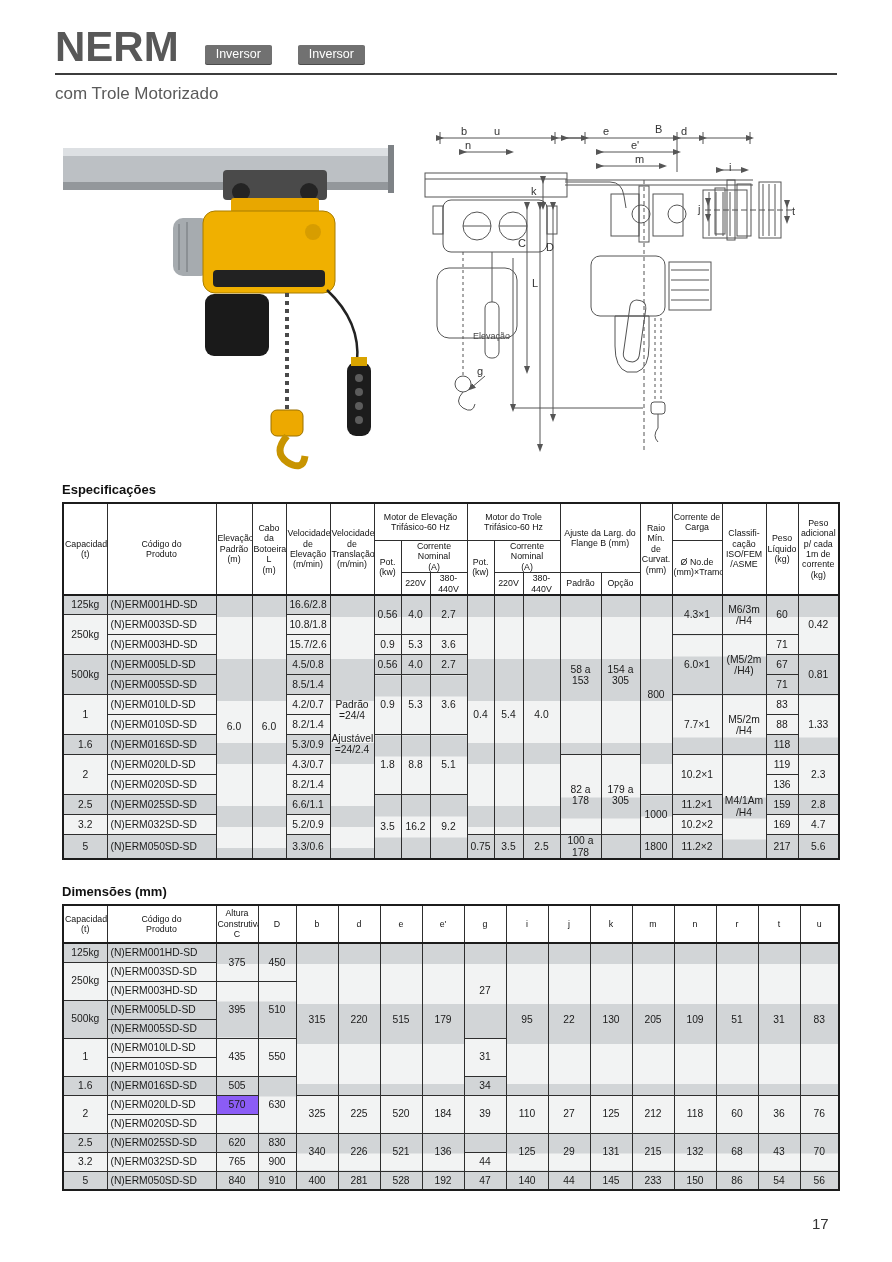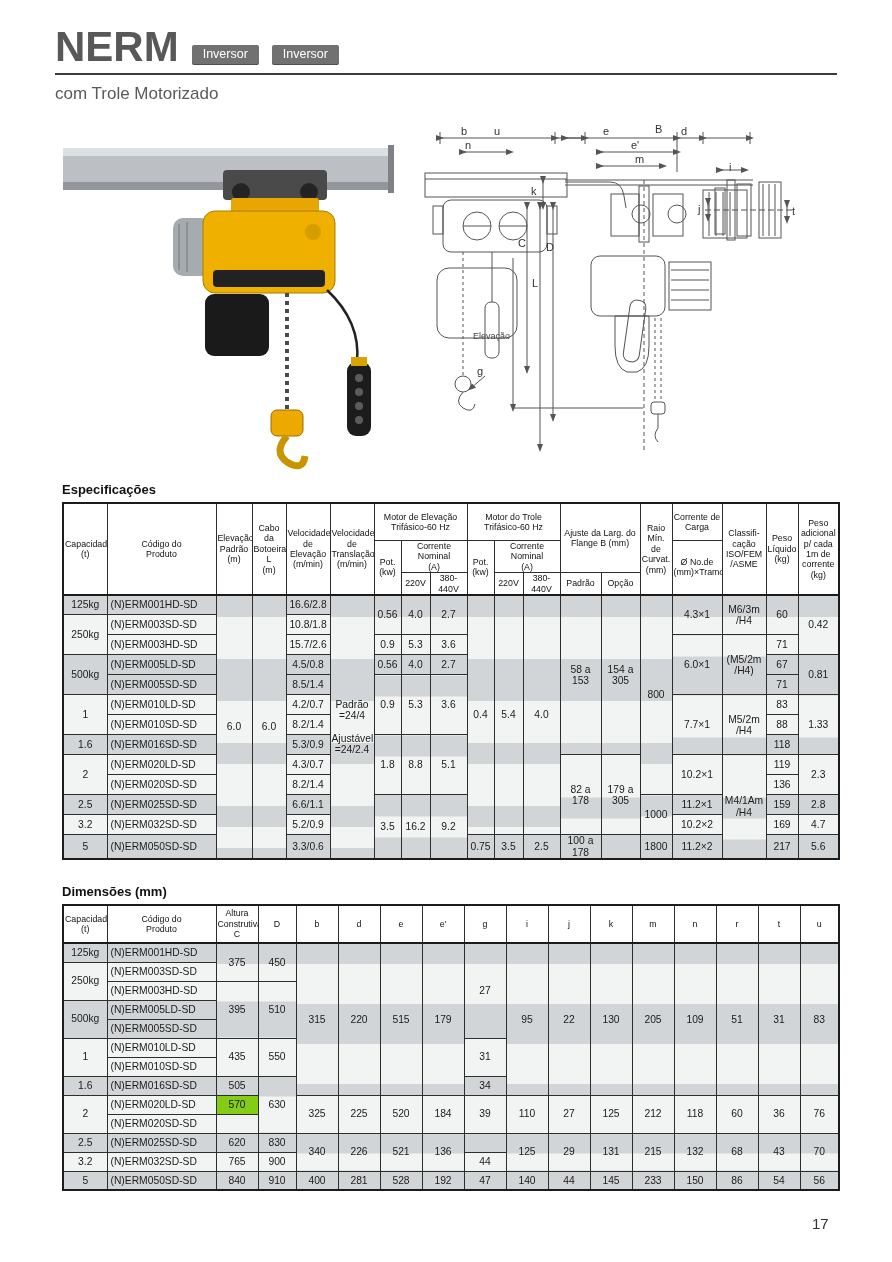"NERM" .title-row { gap: 13px -> 26px }
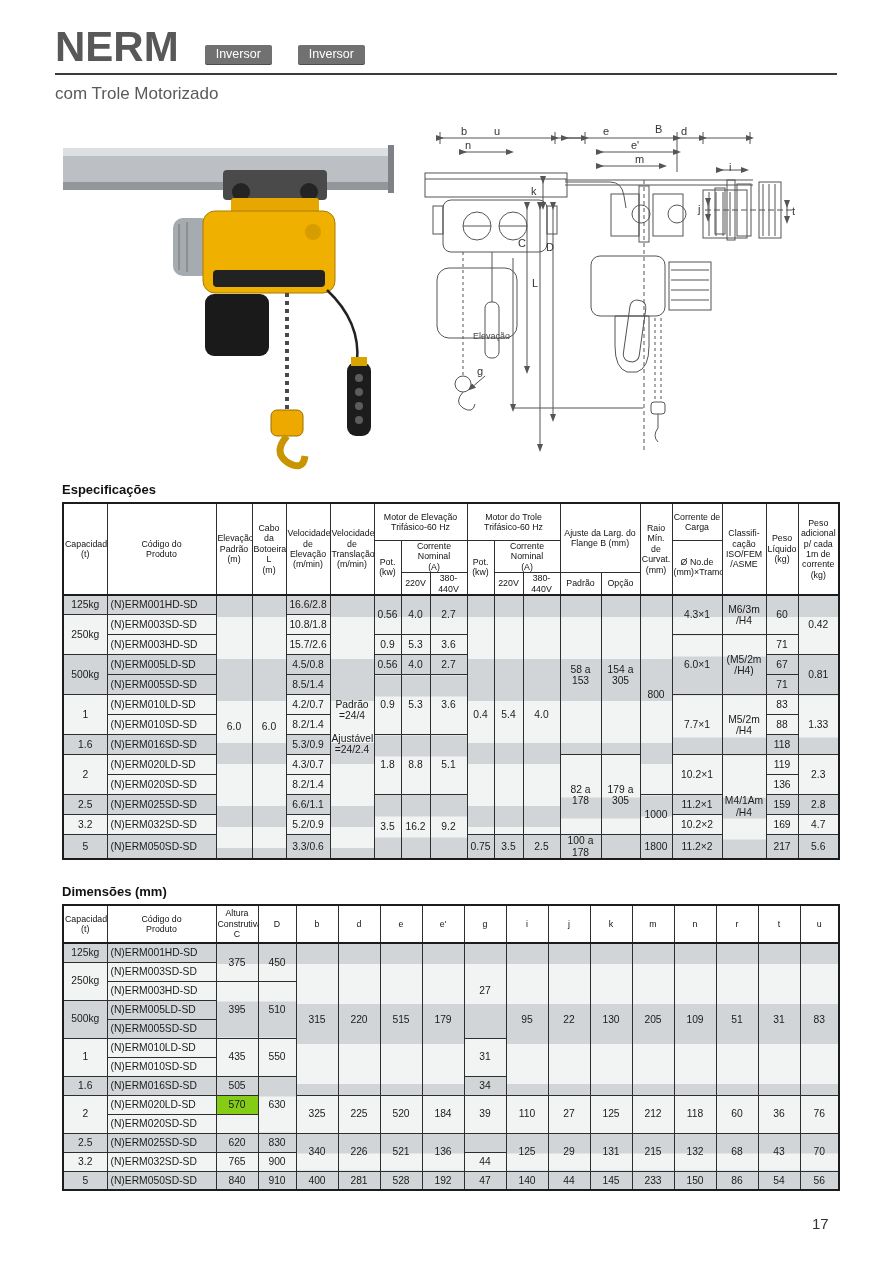"570" td { background: #84cc16 -> #8b5cf6 }
